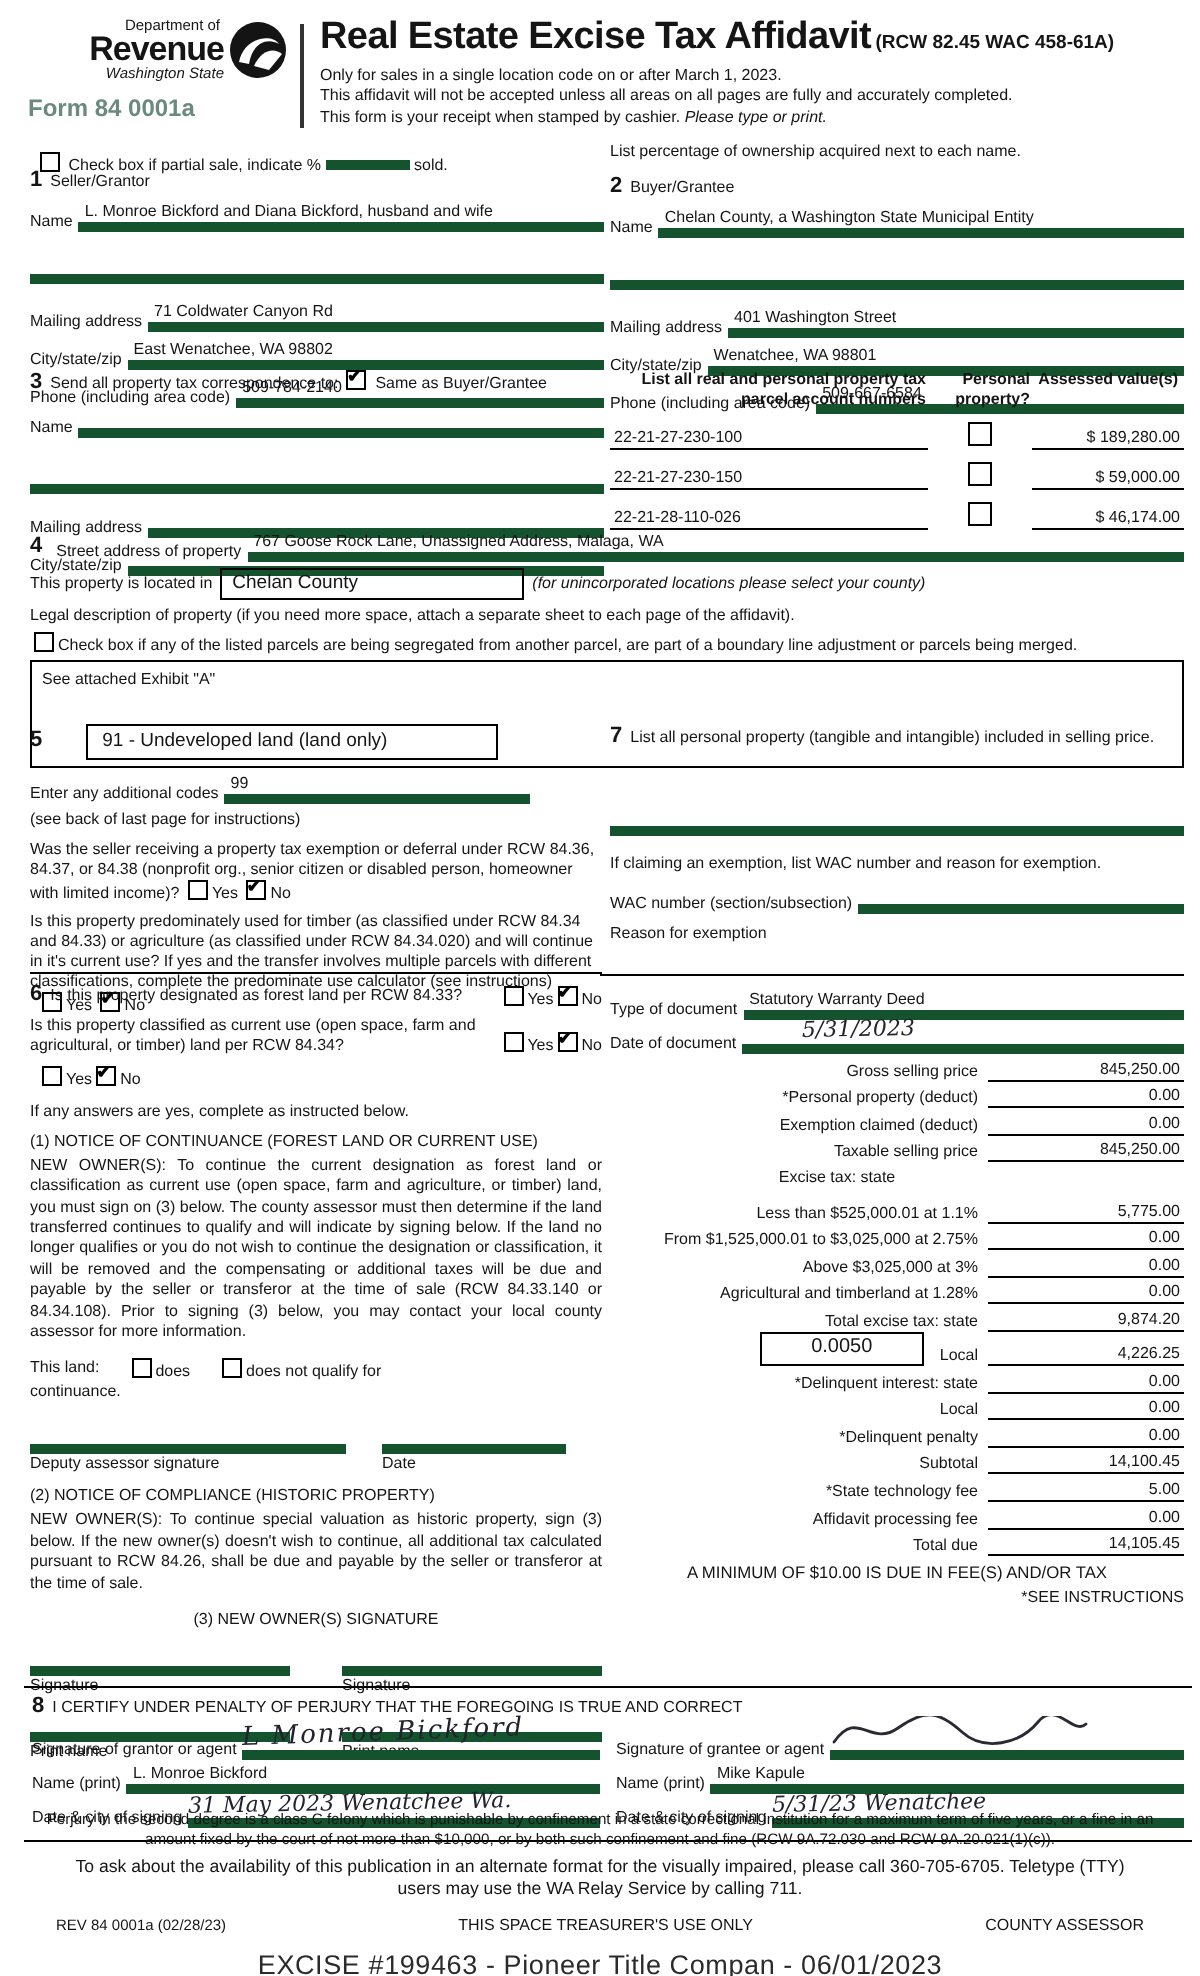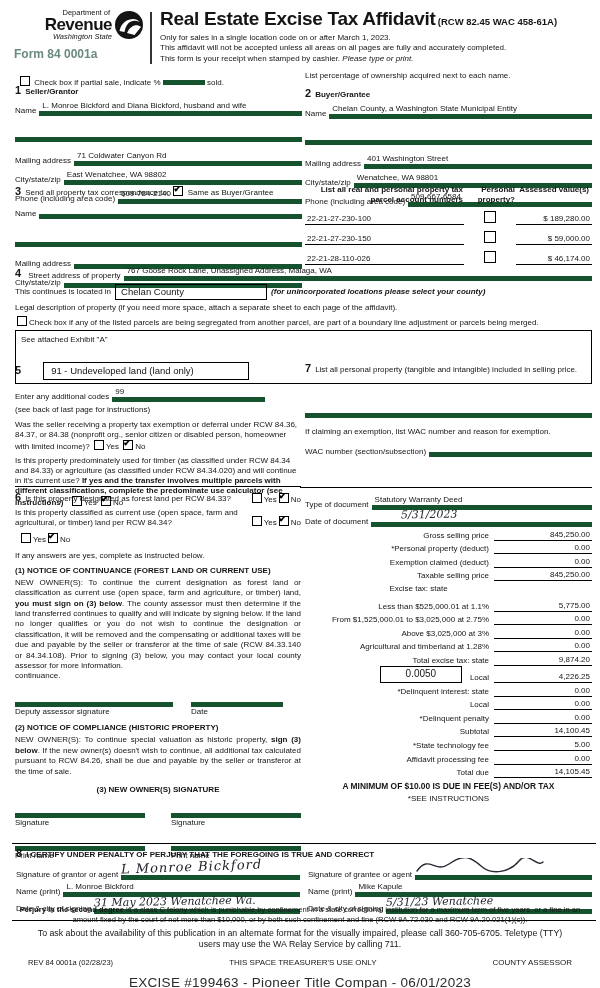"Seller/Grantor" .bh { font-weight: bold -> normal }
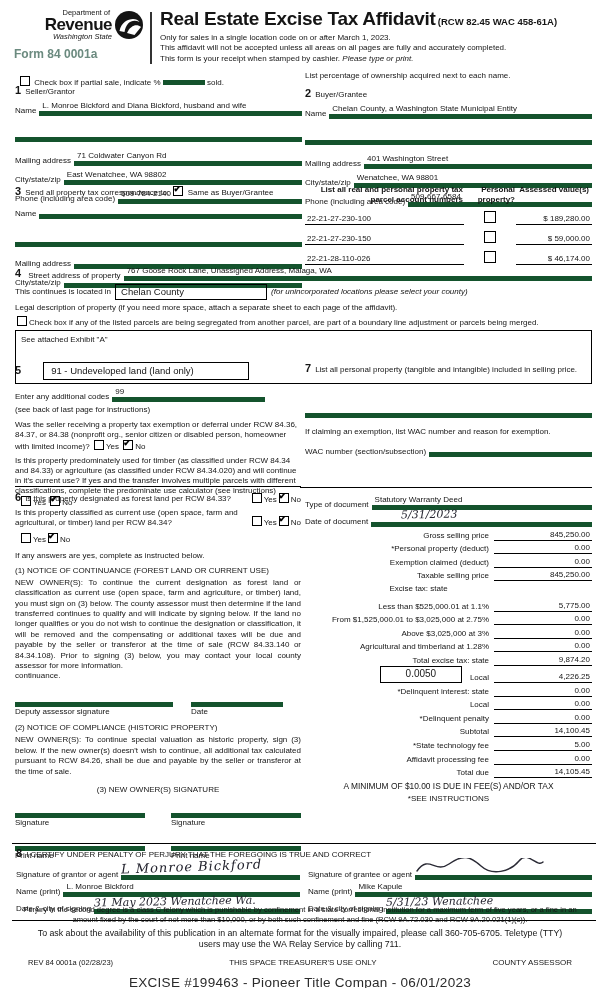"This continues is located in" span { text: continues -> property }
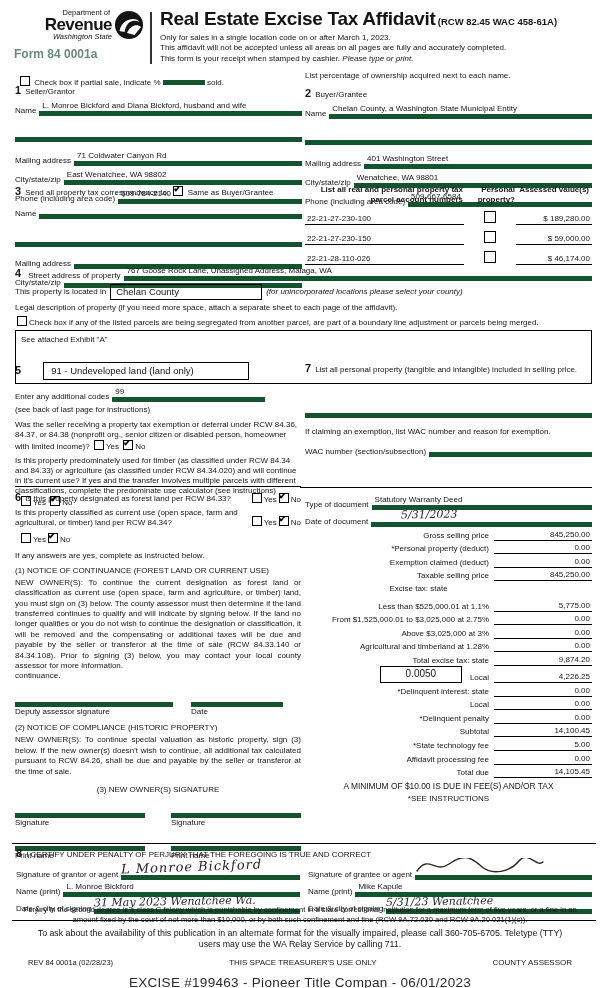"Reason for exemption" div { html: none -> <div>Reason for exemption</div> }
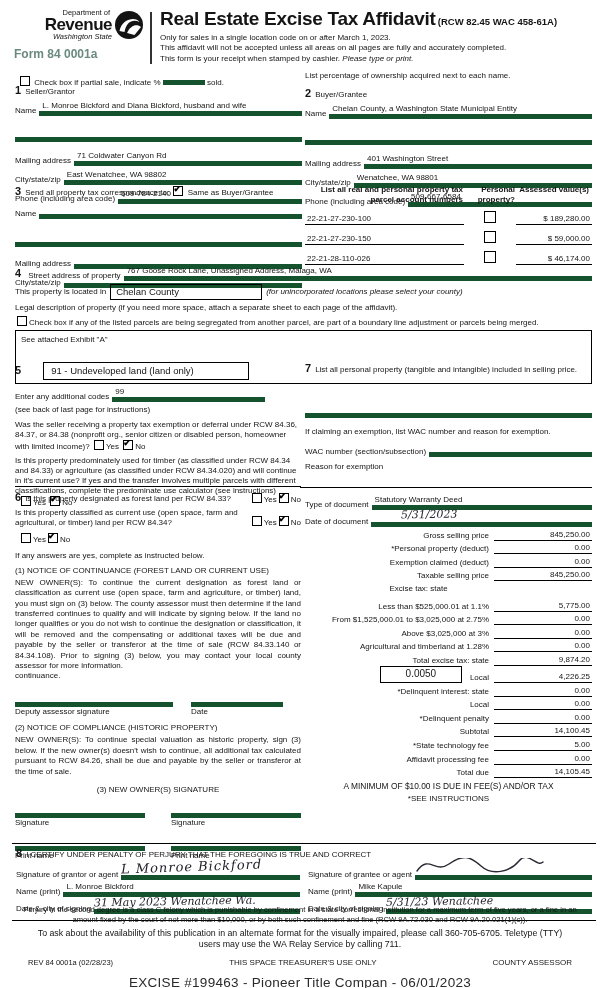"This land:" div { html: none -> <div> <span>This land:</span> <span><span></span><span>does</span></span> <span><span></span><span>does not qualify for</span></span> </div> }
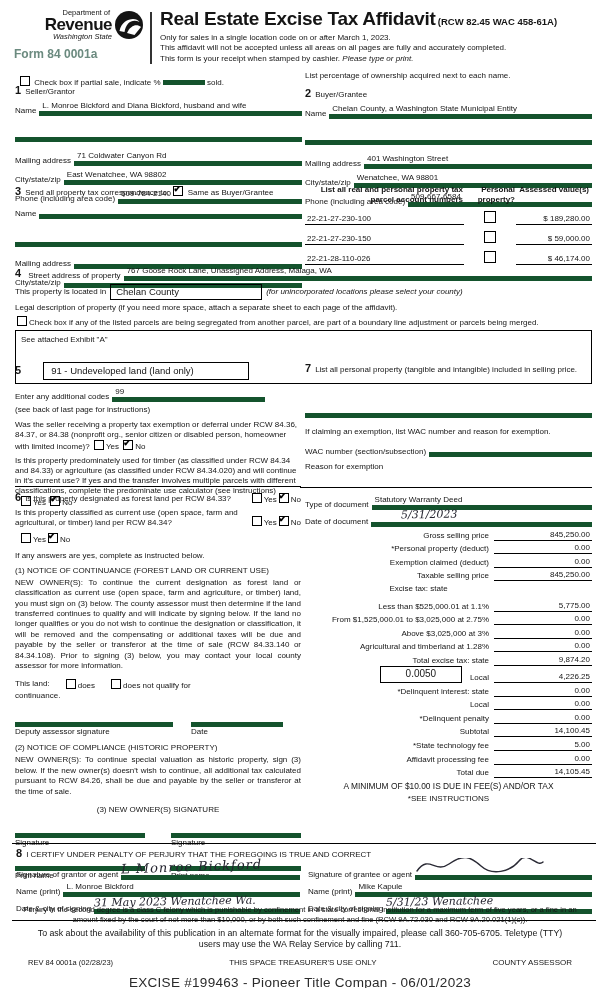"*SEE INSTRUCTIONS" div { text-align: center -> right }
